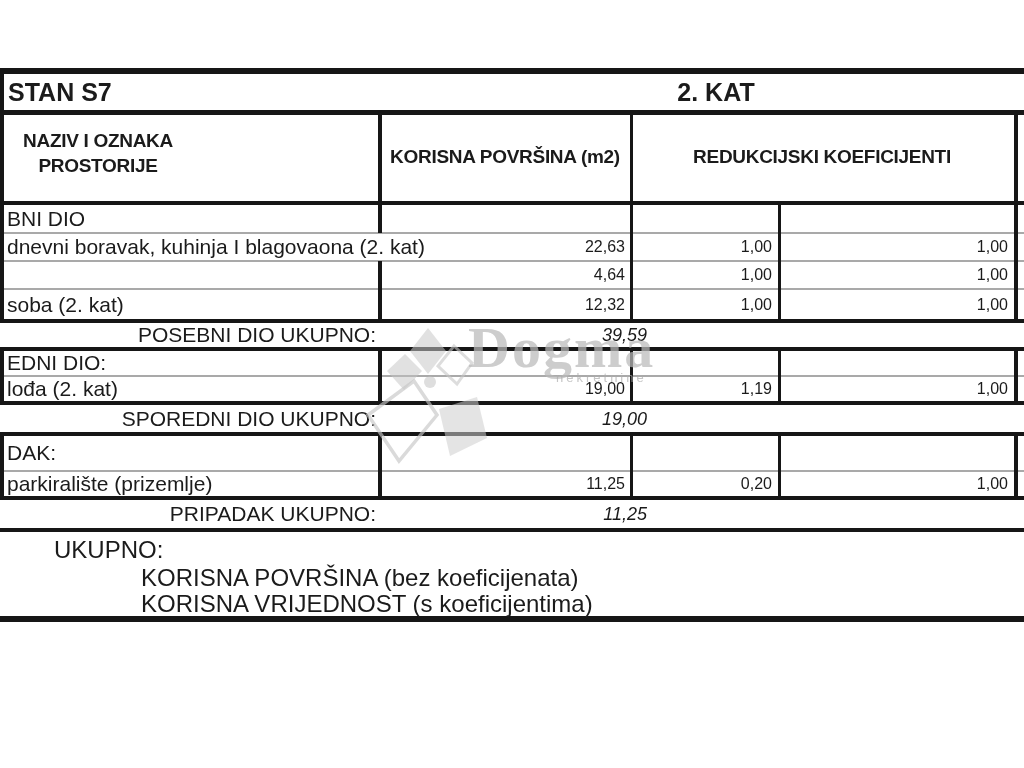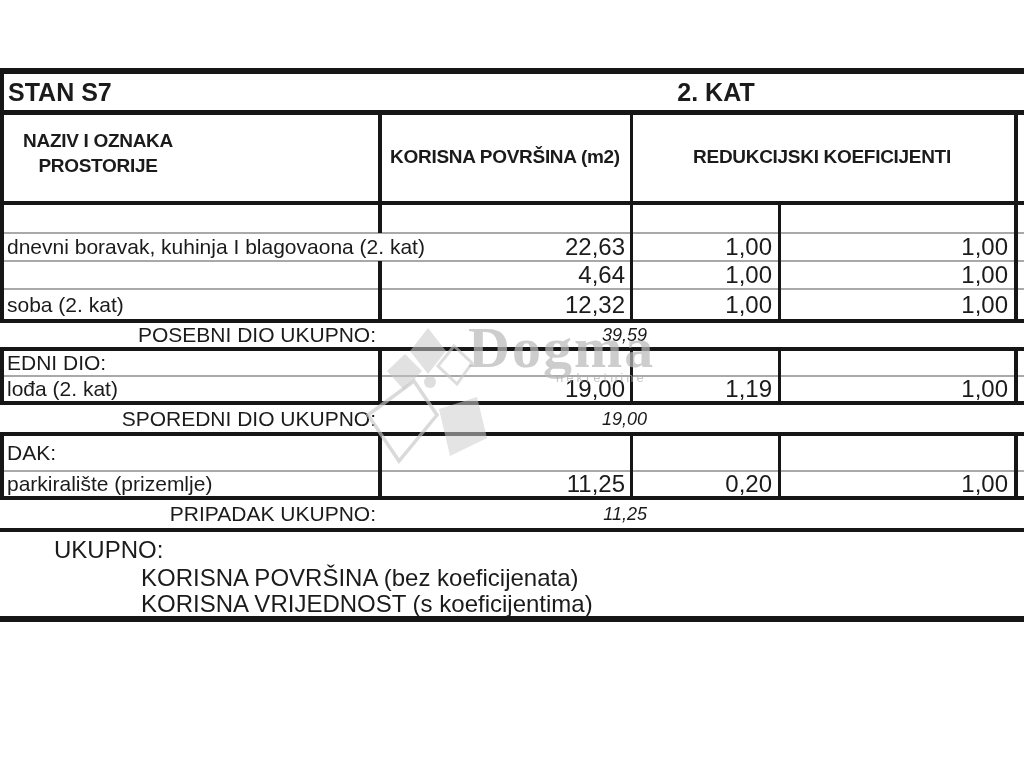"BNI DIO" div.row { html: none -> <div> <span>BNI DIO</span> </div> }
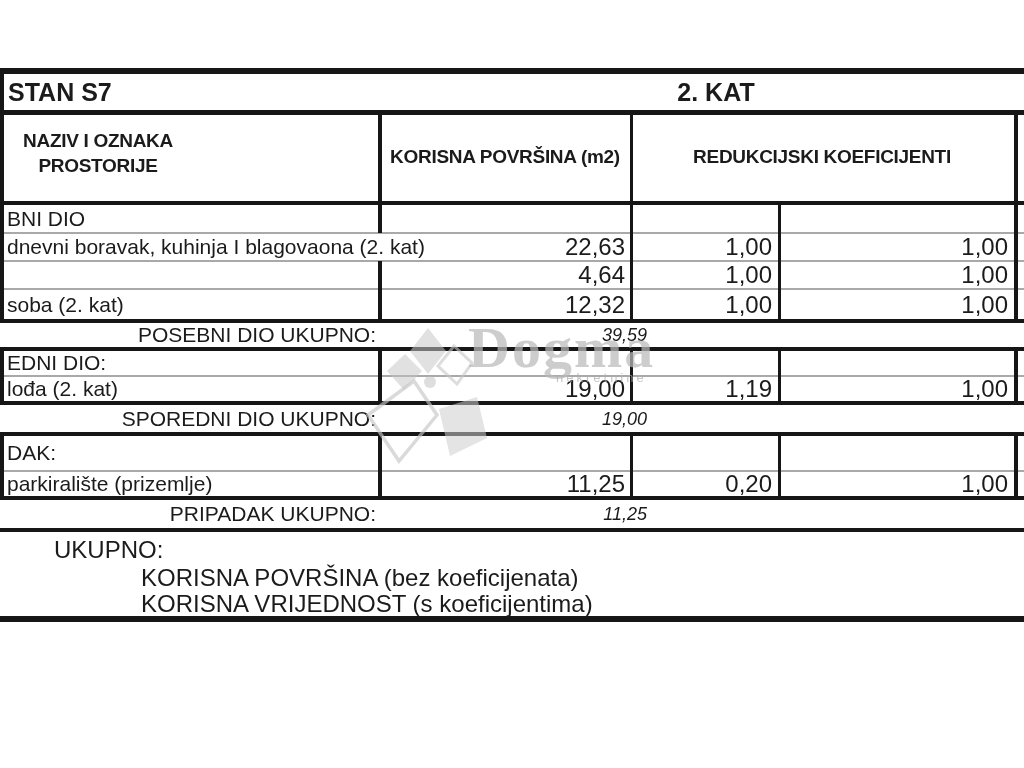"22,63" .num { font-size: 24px -> 16px }
